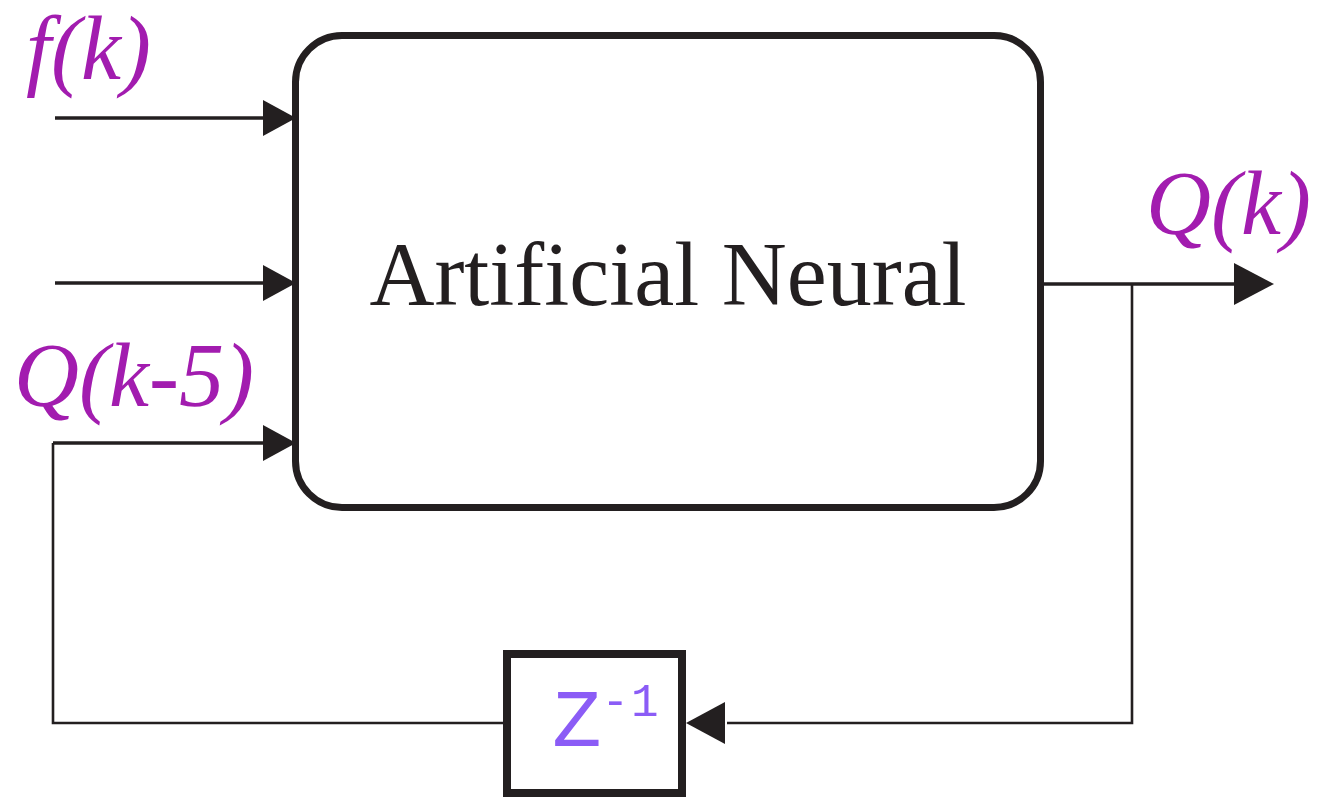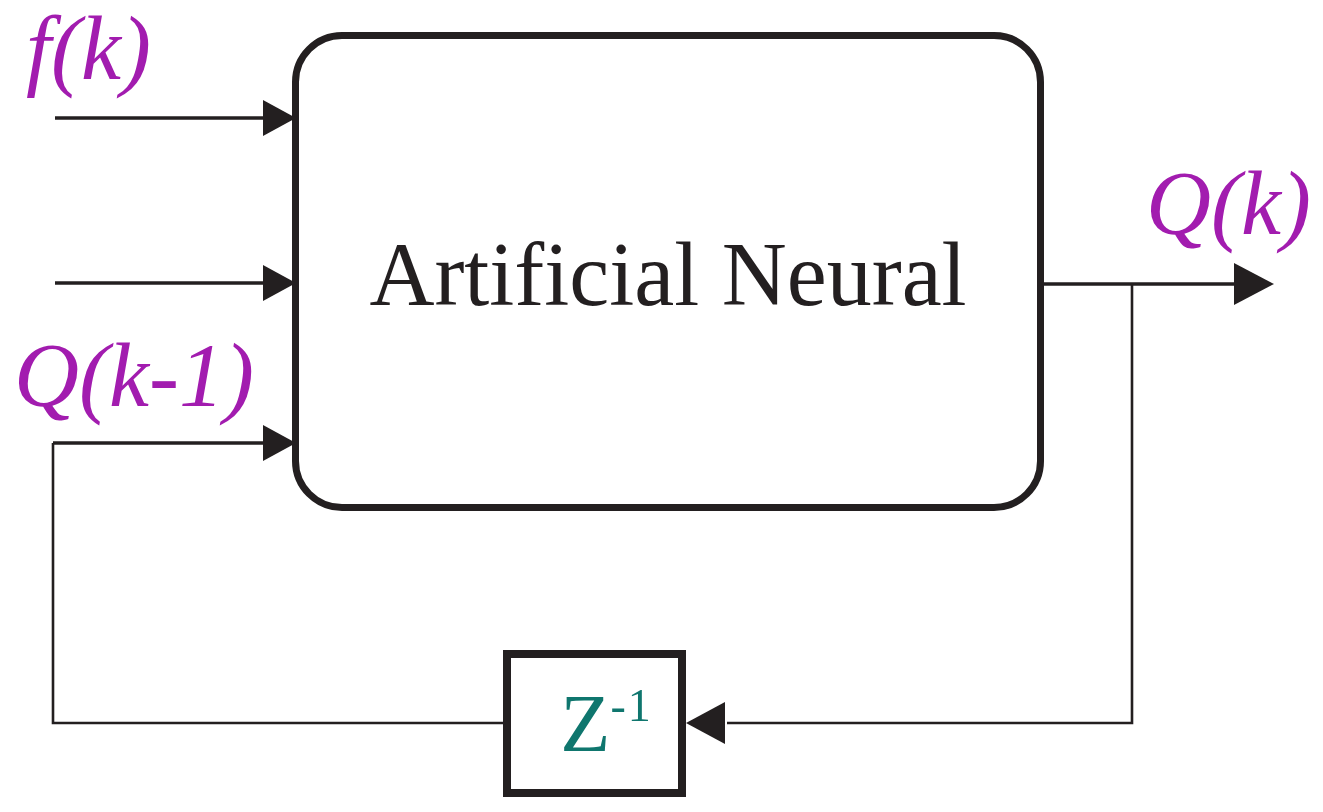"Q(k-1)" div.sig-label { text: k-1 -> k-5 }
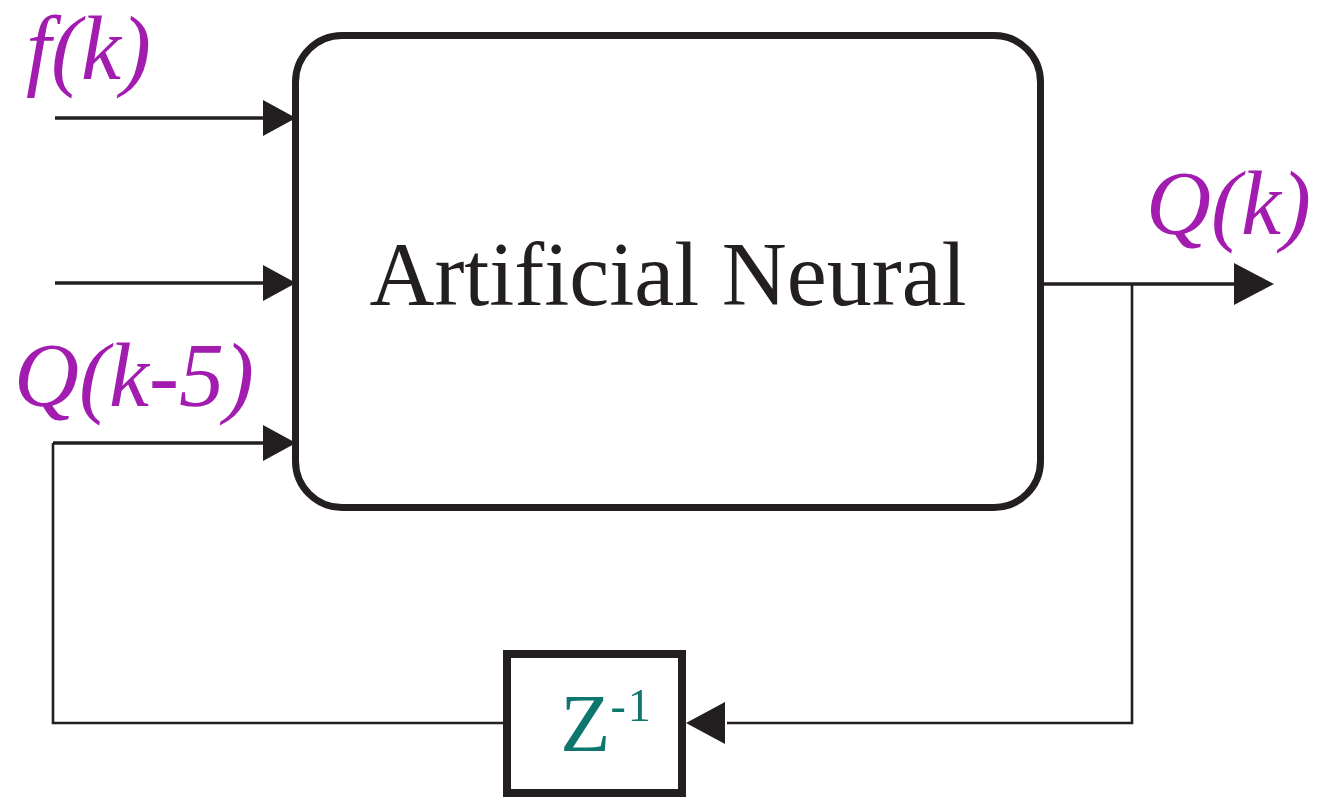"Z-1" #delay-label { color: #0f766e -> #8b5cf6; font-family: Liberation Serif, serif -> Liberation Mono, monospace }
